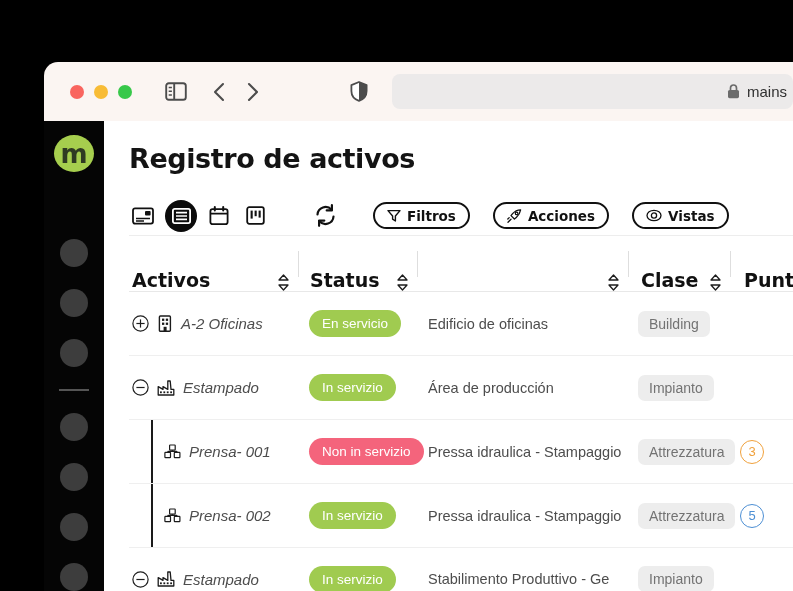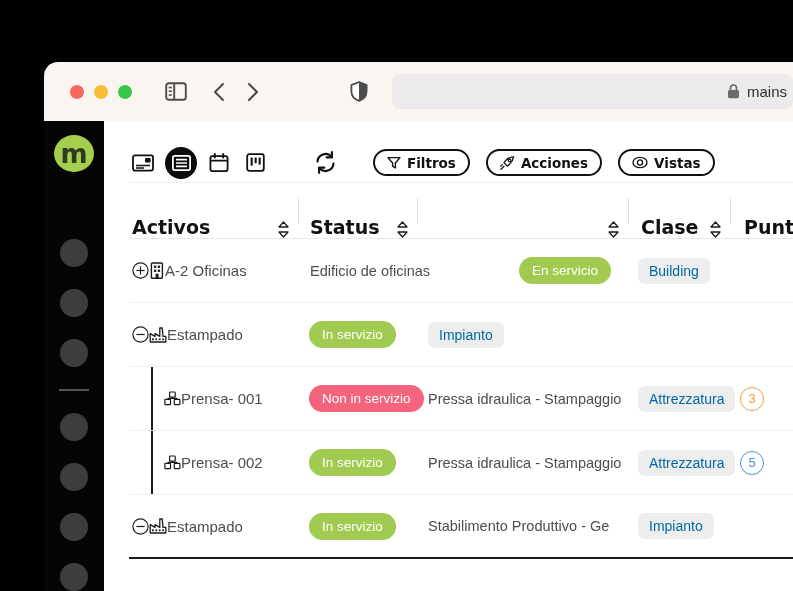"Registro de activos" div { html: none -> <div>Registro de activos</div> }
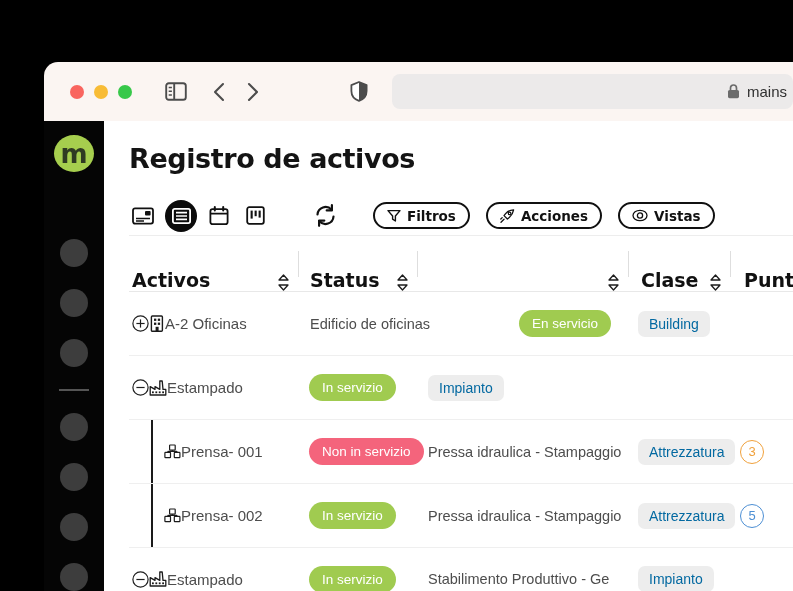"Filtros" #toolbar-actions { gap: 16px -> 23px }
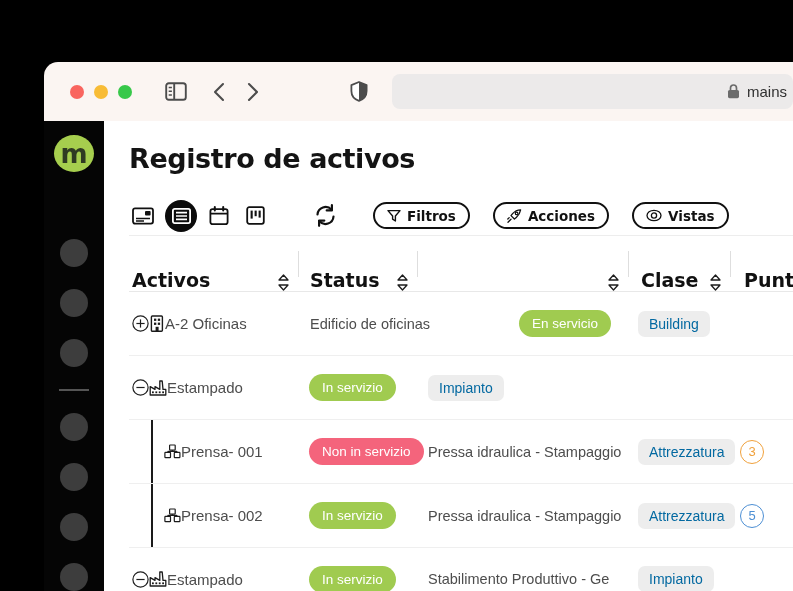"A-2 Oficinas" .asset-cell { font-style: none -> italic; gap: 0 -> 8px }
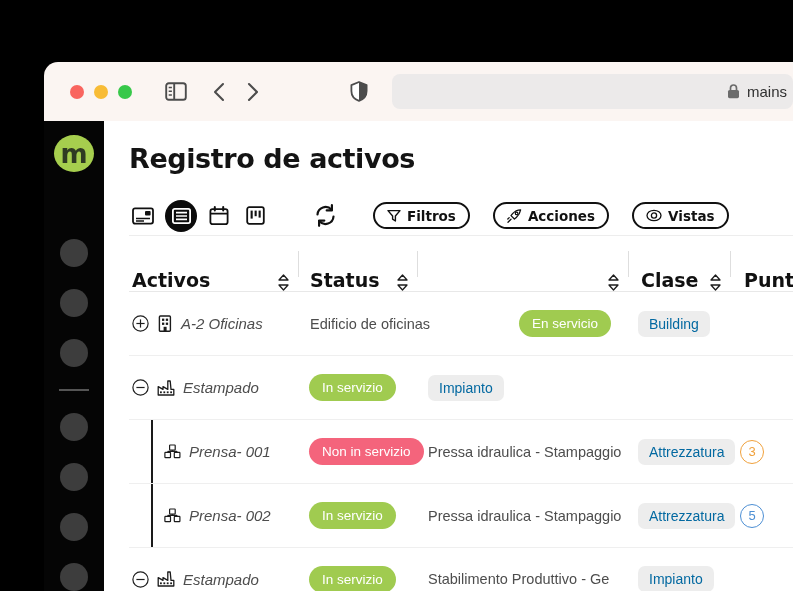"Edificio de oficinas" div.cell { order: before "En servicio" -> after "En servicio" }
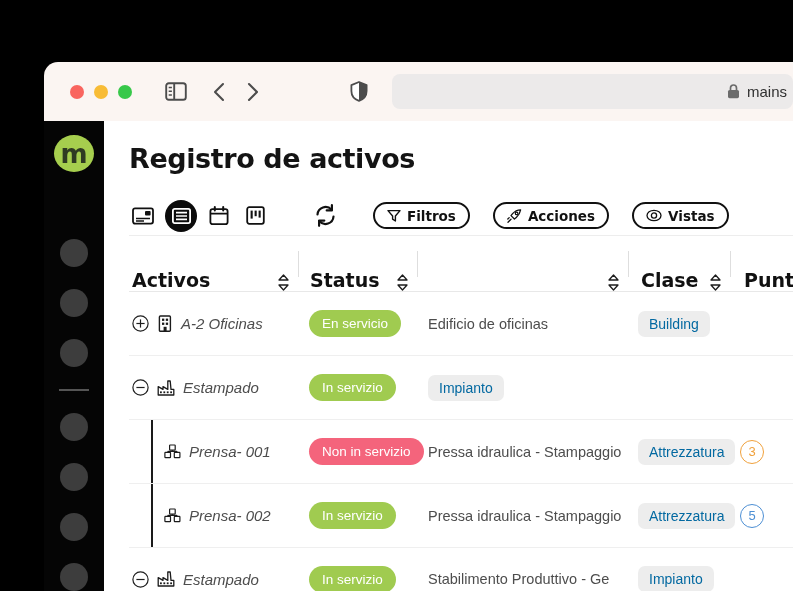"Building" .class-chip { color: #0369a1 -> #737373 }
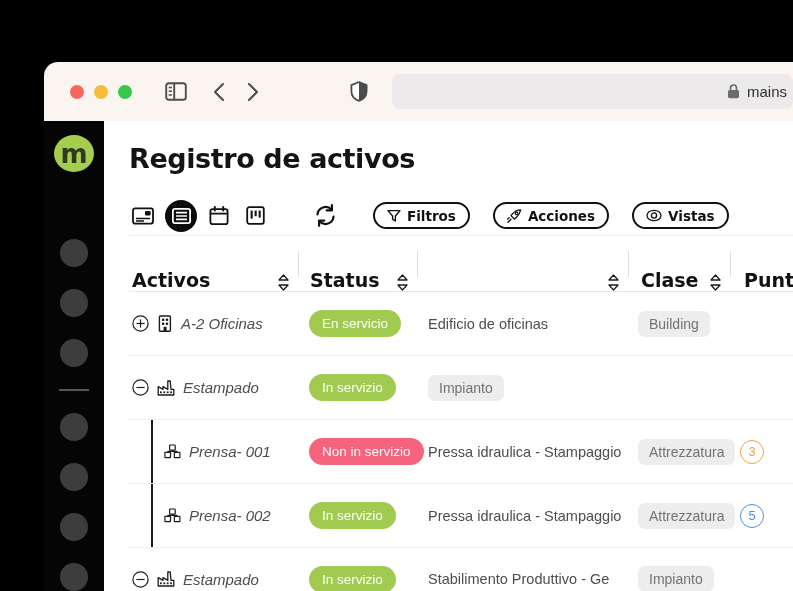"Área de producción" div.cell { html: none -> <div> <span>Área de producción</span> </div> }
